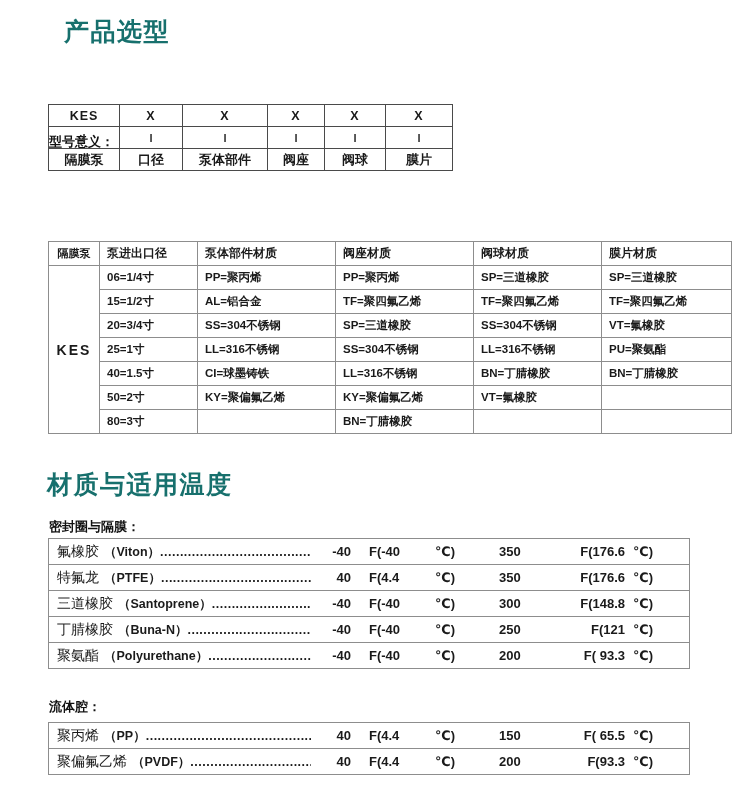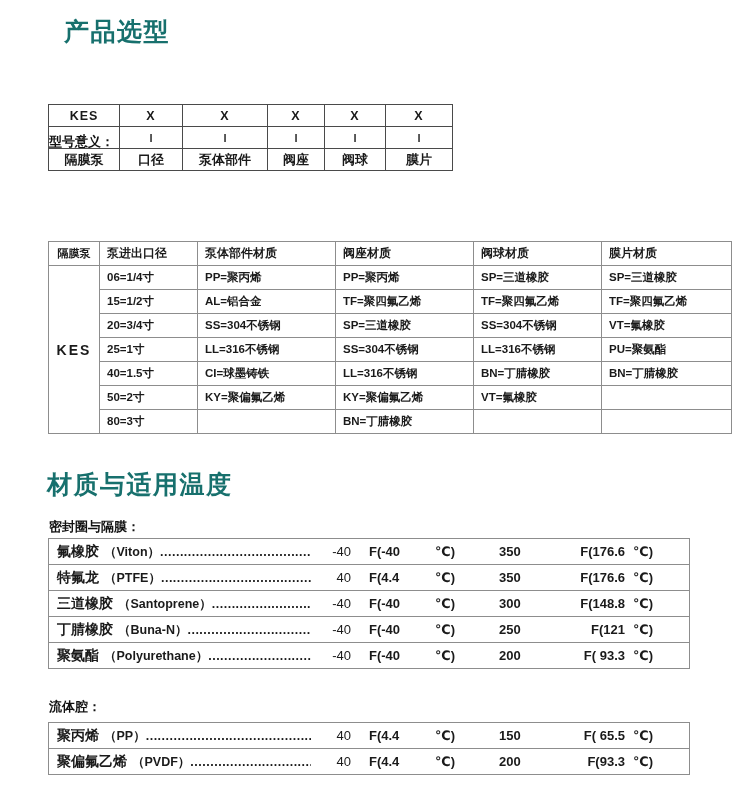"氟橡胶" .temp-table td.cell-name .mat-cn { font-weight: 700 -> 400 }
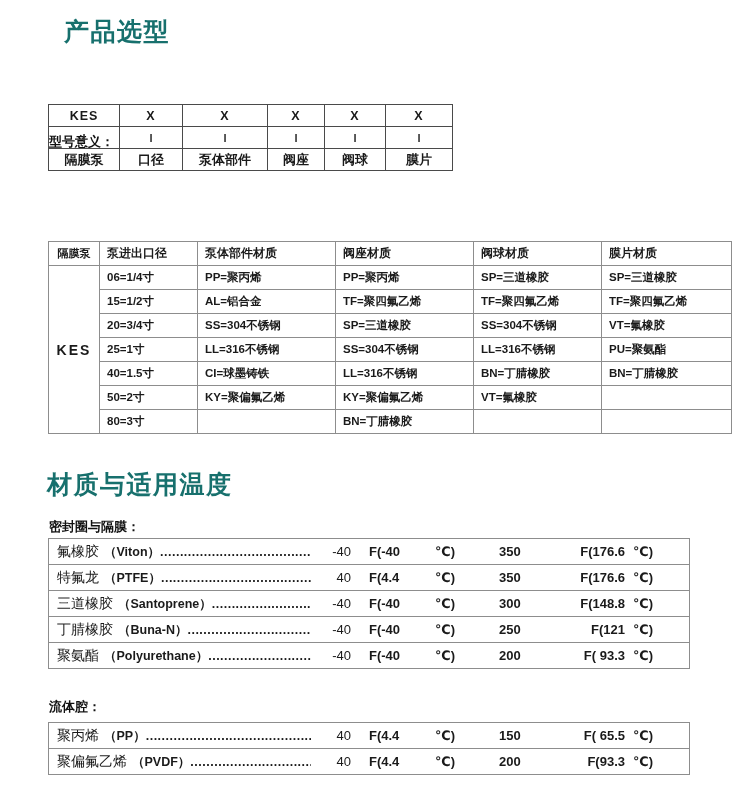"-40" .temp-table td.cell-min { font-weight: 400 -> 700 }
